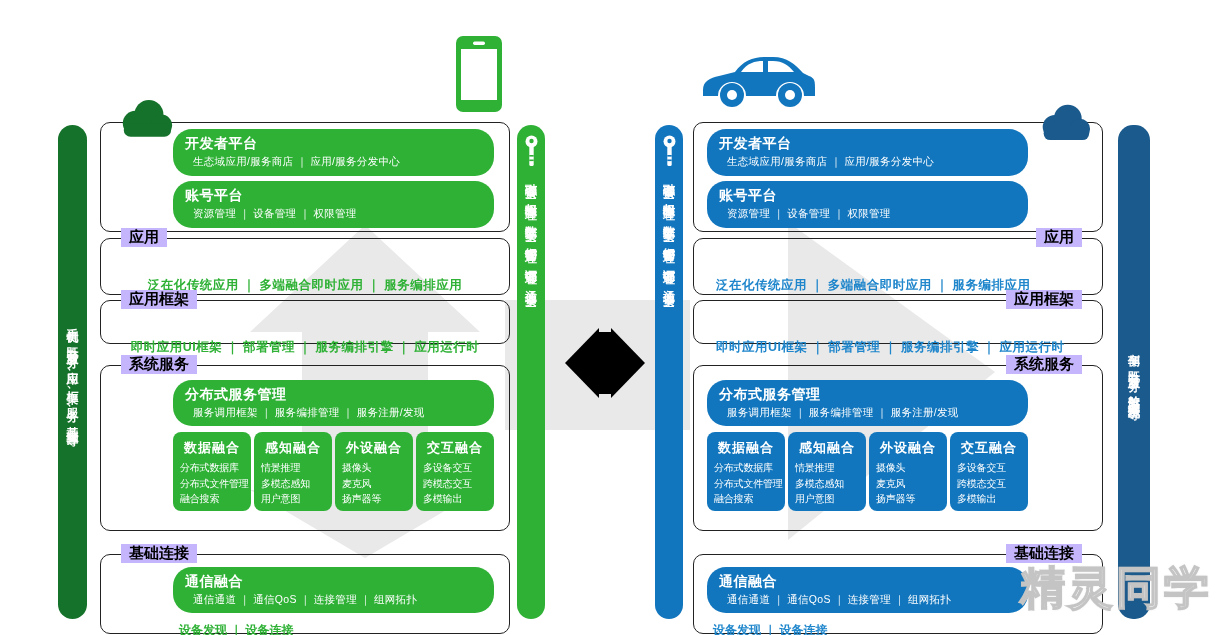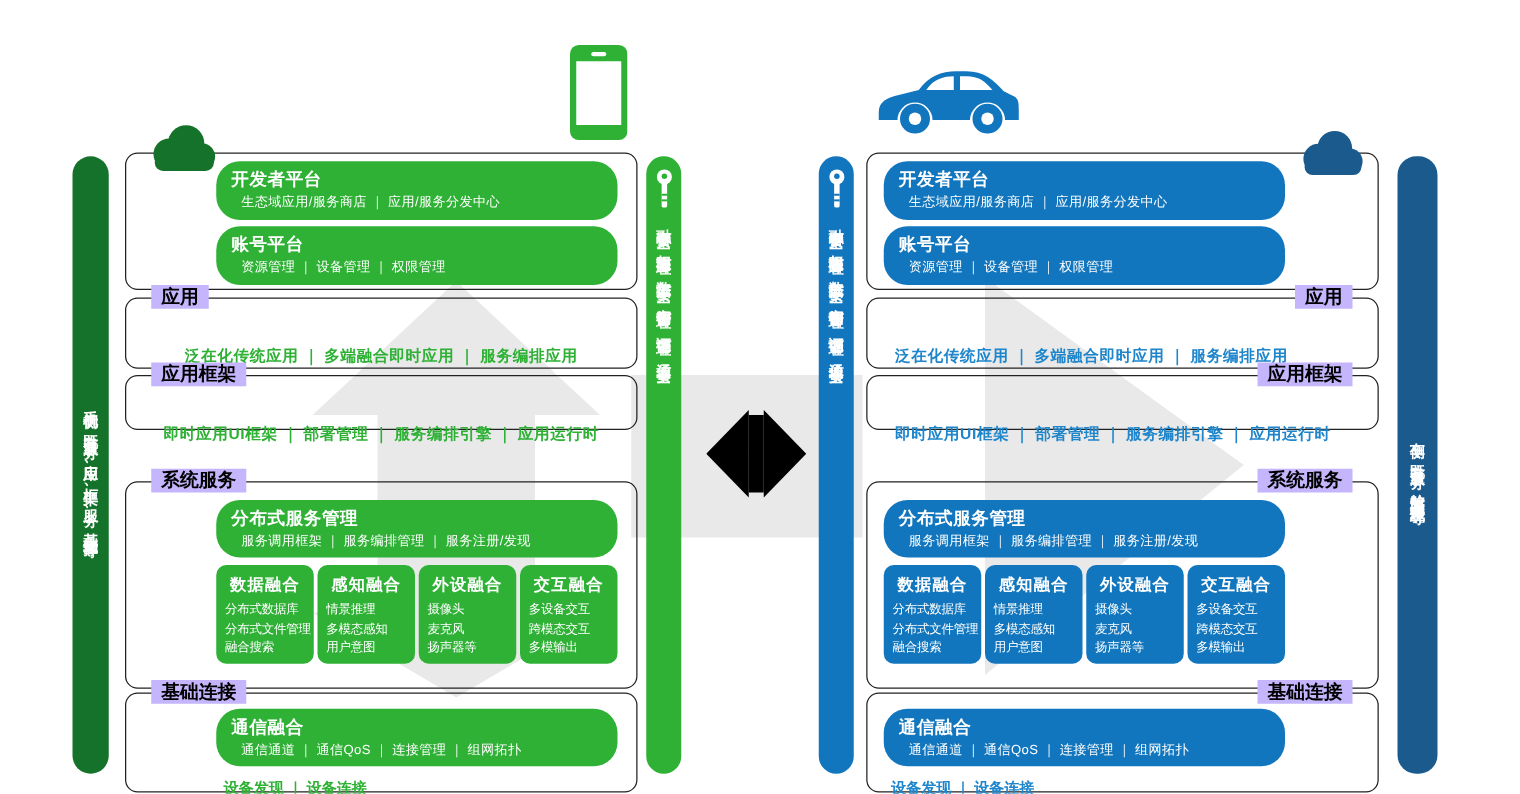"系统服务" .s-system { top: 263px -> 243px }
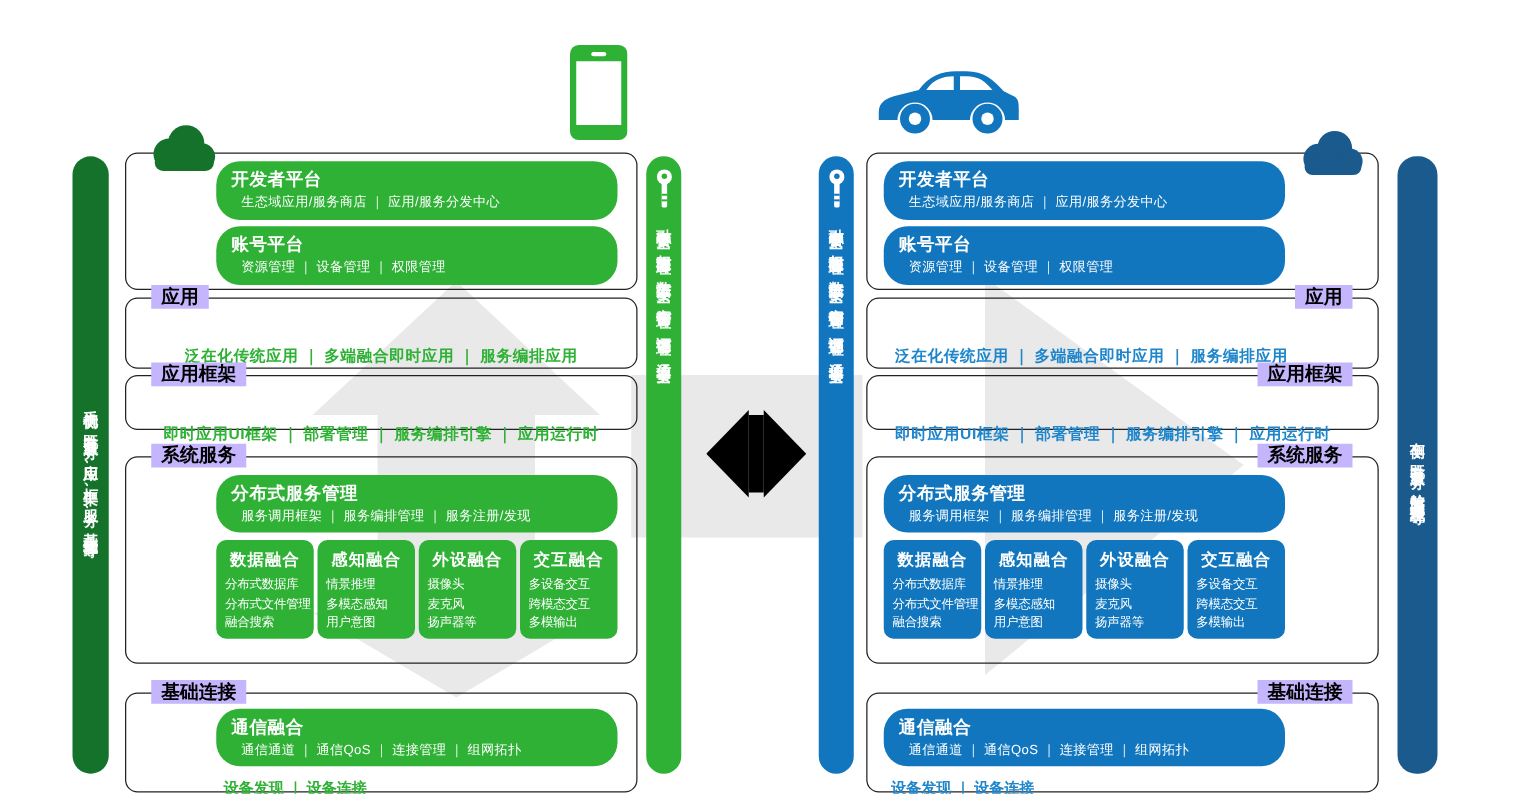"精灵同学" div.watermark { html: none -> <div>精灵同学</div> }
